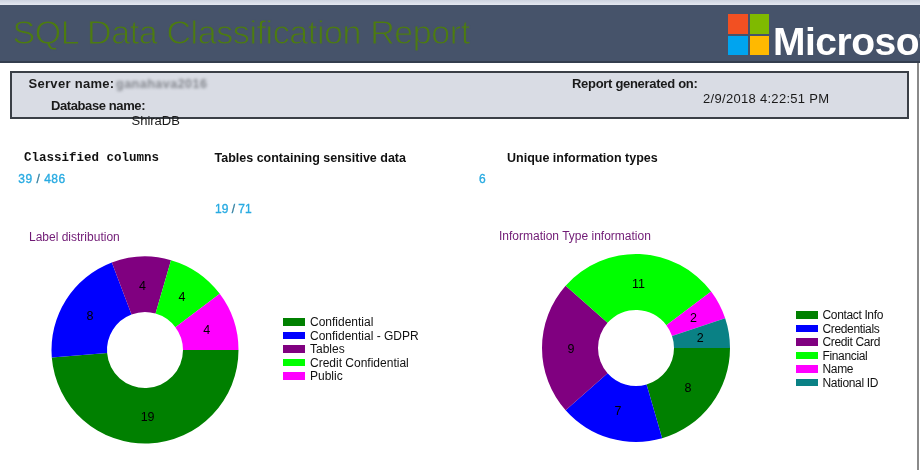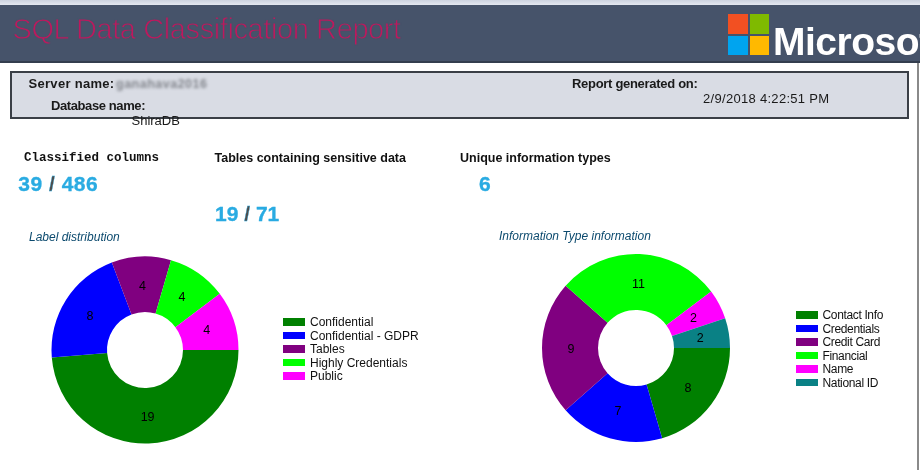"SQL Data Classification Report" #title { color: #be185d -> #4d7c0f; font-size: 29px -> 34px }
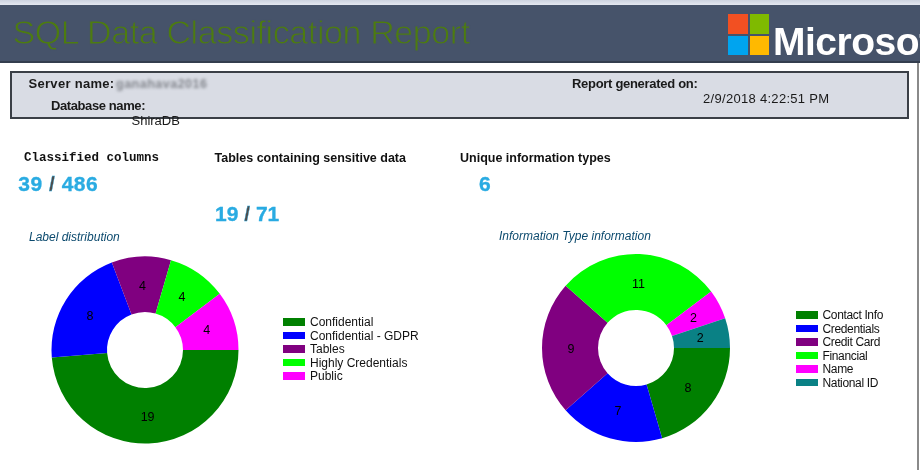"Unique information types" #st3 { left: 460px -> 507px }
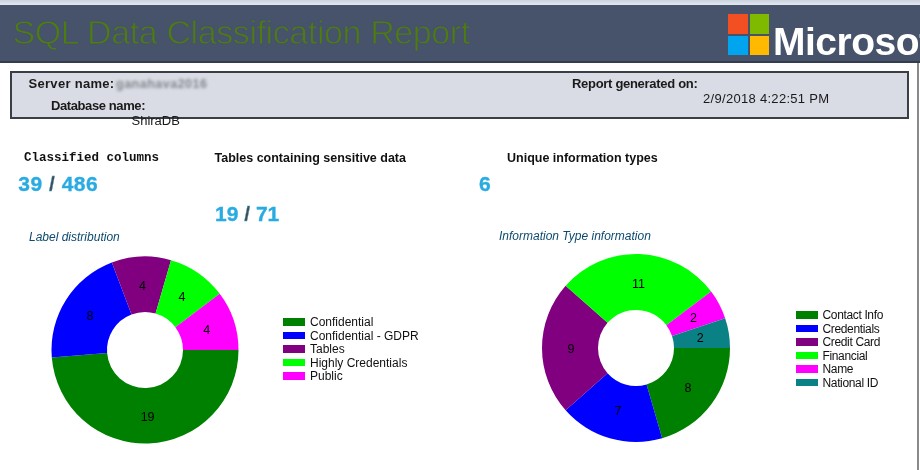"39 / 486" .stat-v { font-size: 21px -> 12px; font-weight: bold -> none }
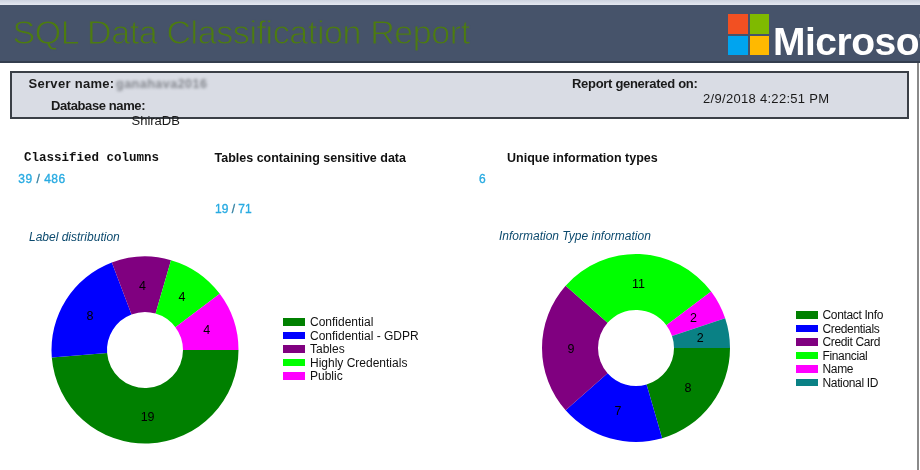"Label distribution" .ctitle { color: #0c4a6e -> #701a75; font-style: italic -> none }
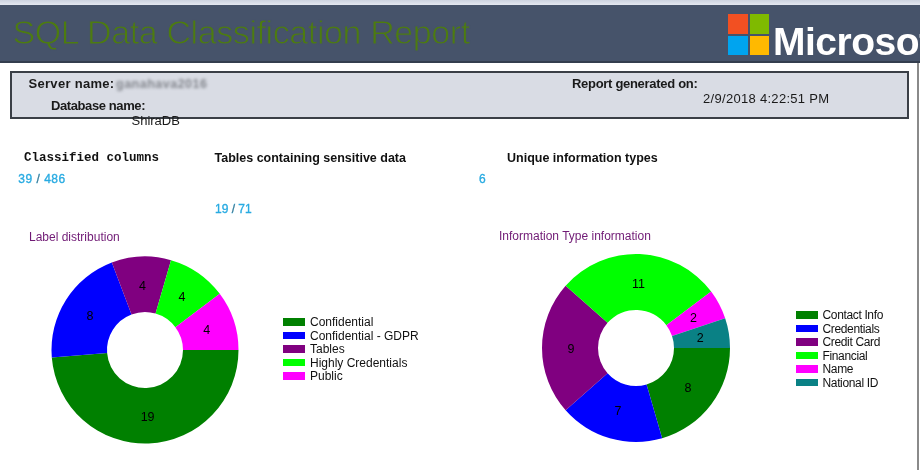"Highly Credentials" div.legtx { text: Highly Credentials -> Credit Confidential }
